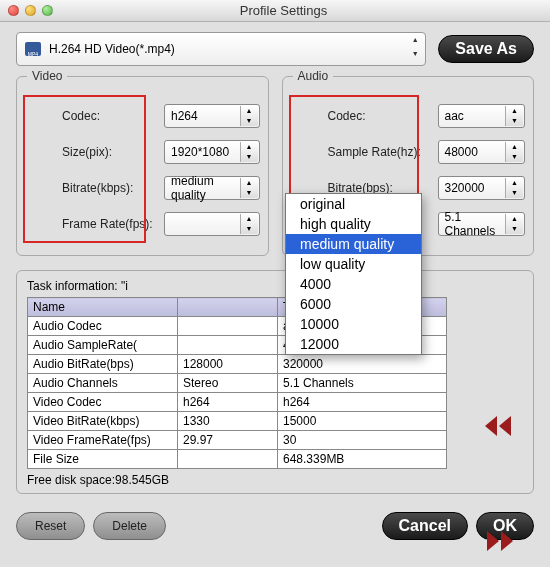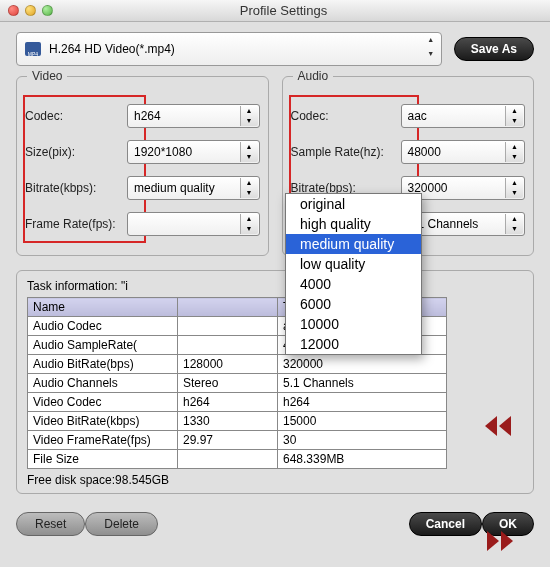"Save As" .blackbtn { font-size: 12px -> 16px }
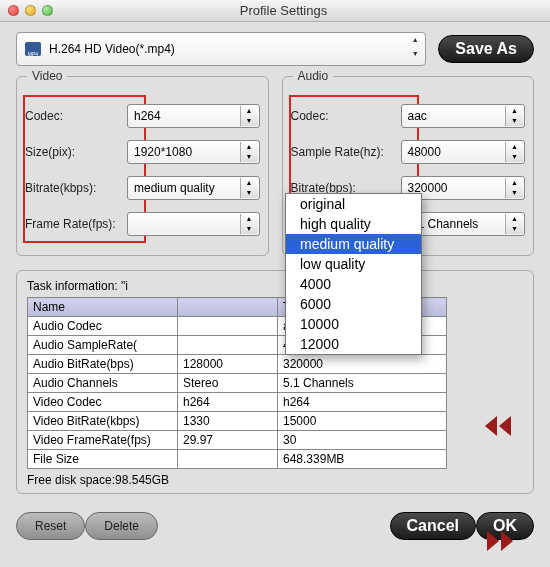"Codec:" .row { padding-left: none -> 37px }
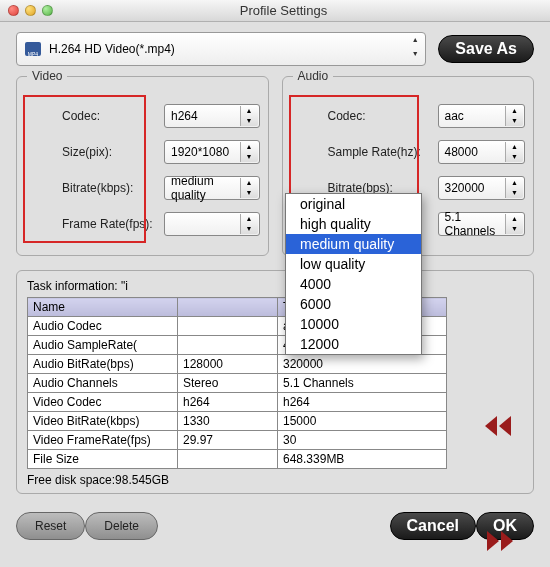"Reset" .footer { gap: none -> 8px }
